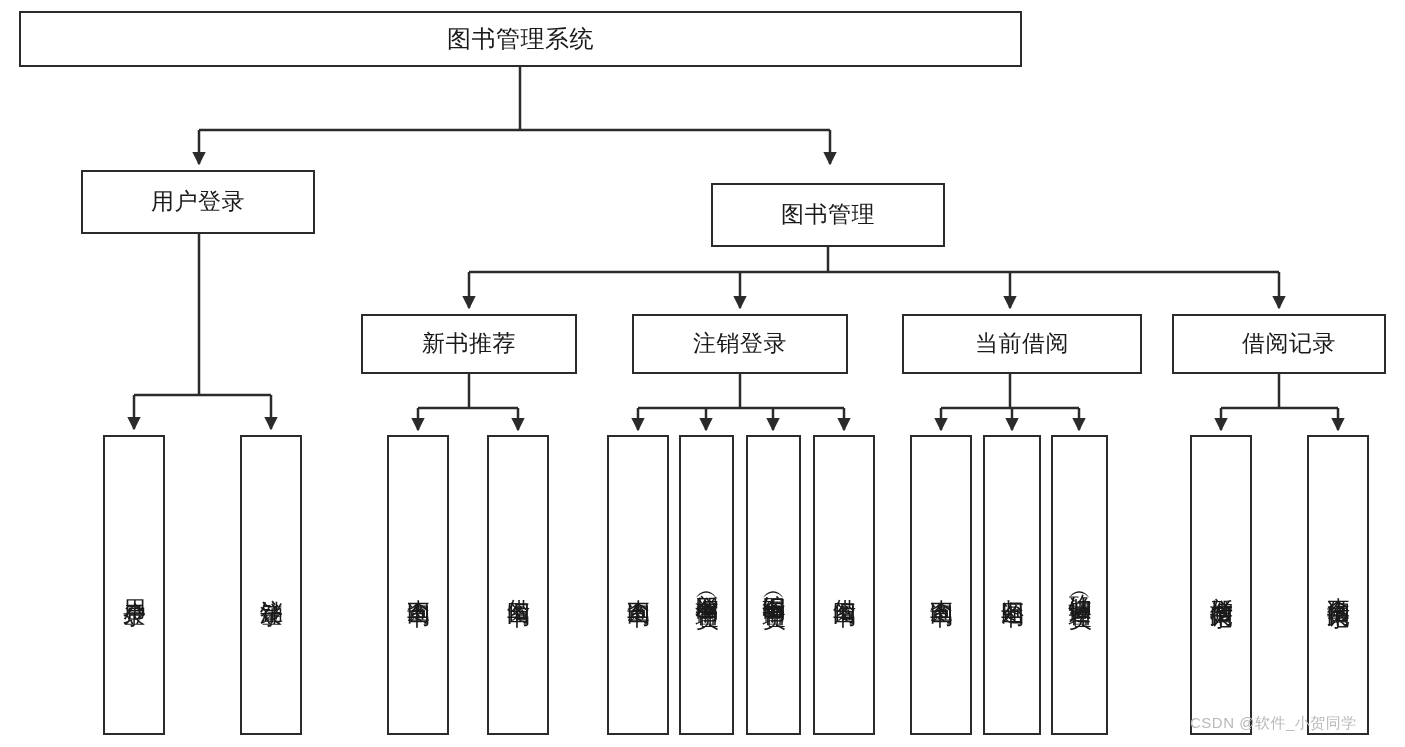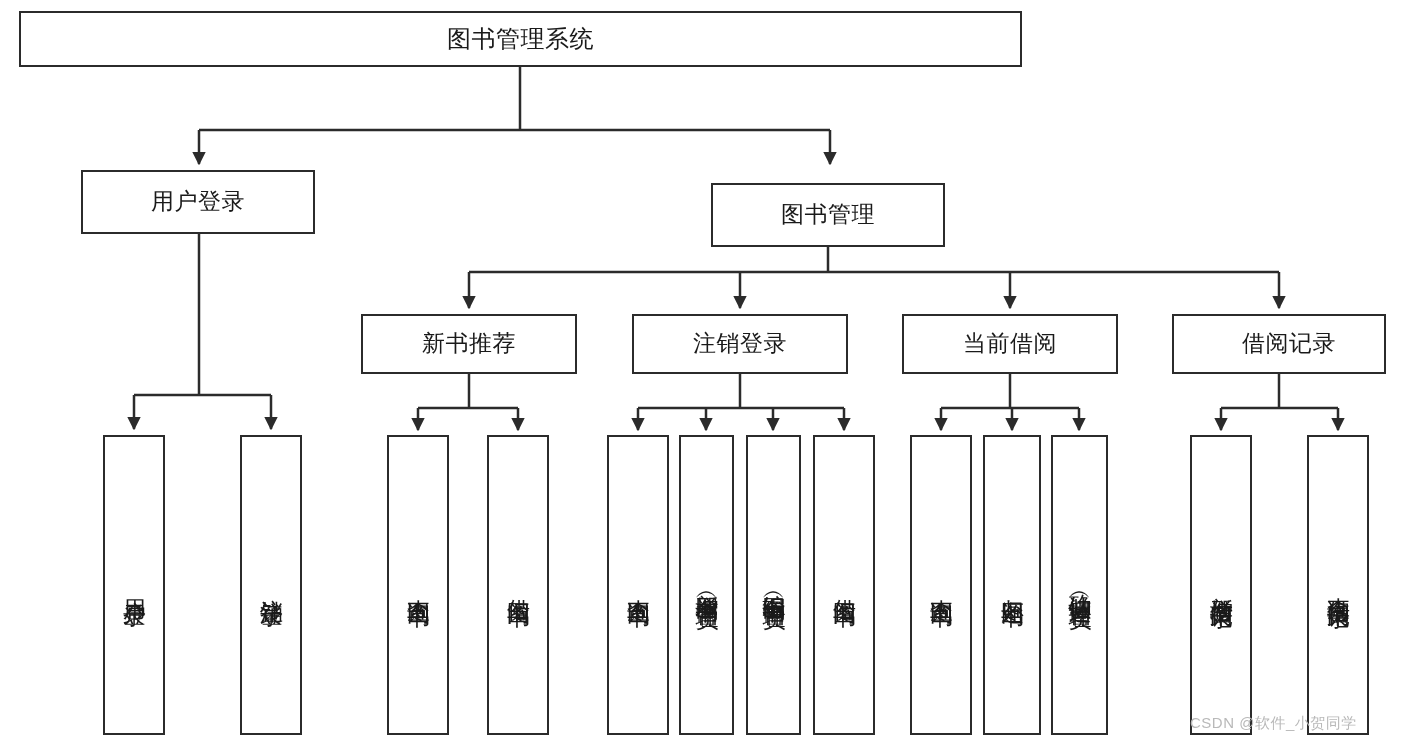"当前借阅" div.node { width: 216px -> 240px }
